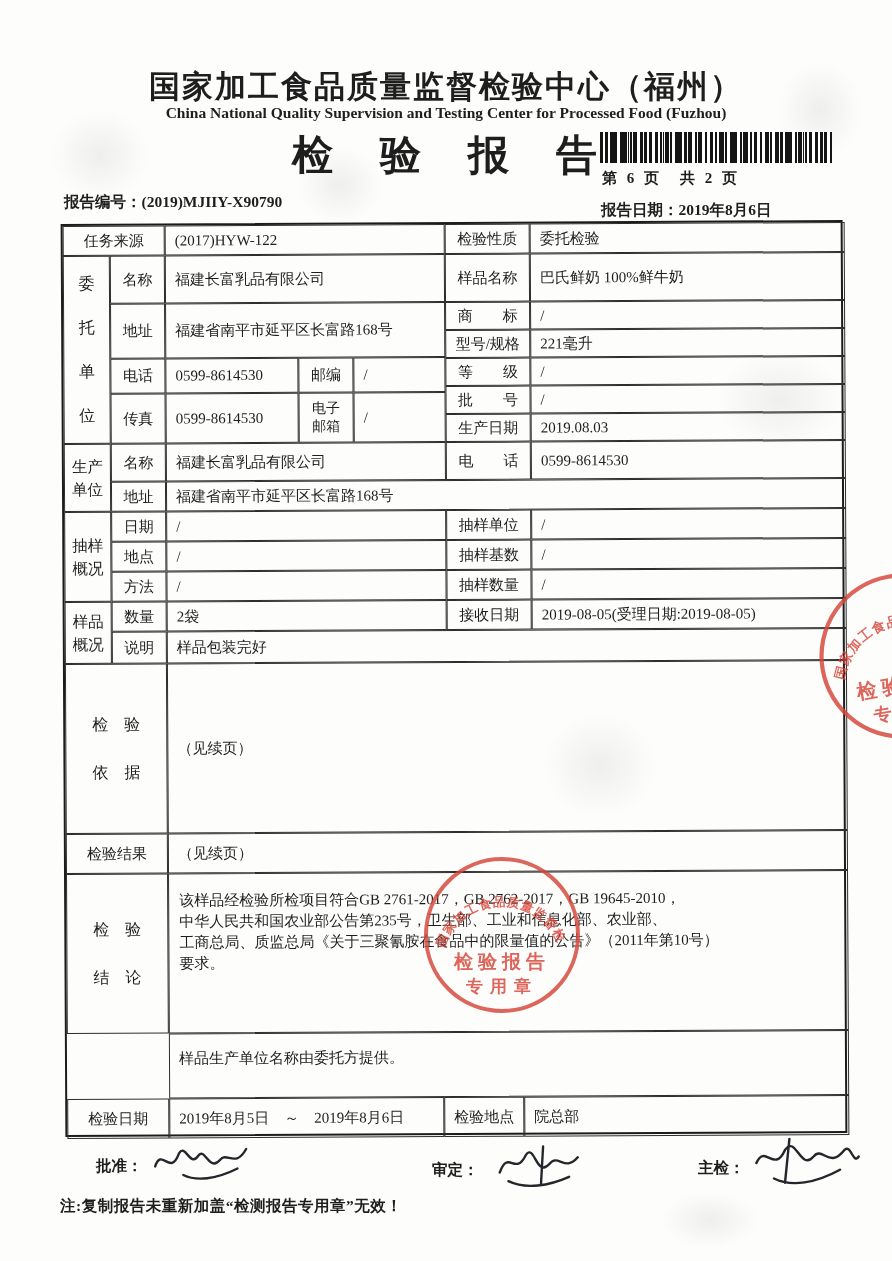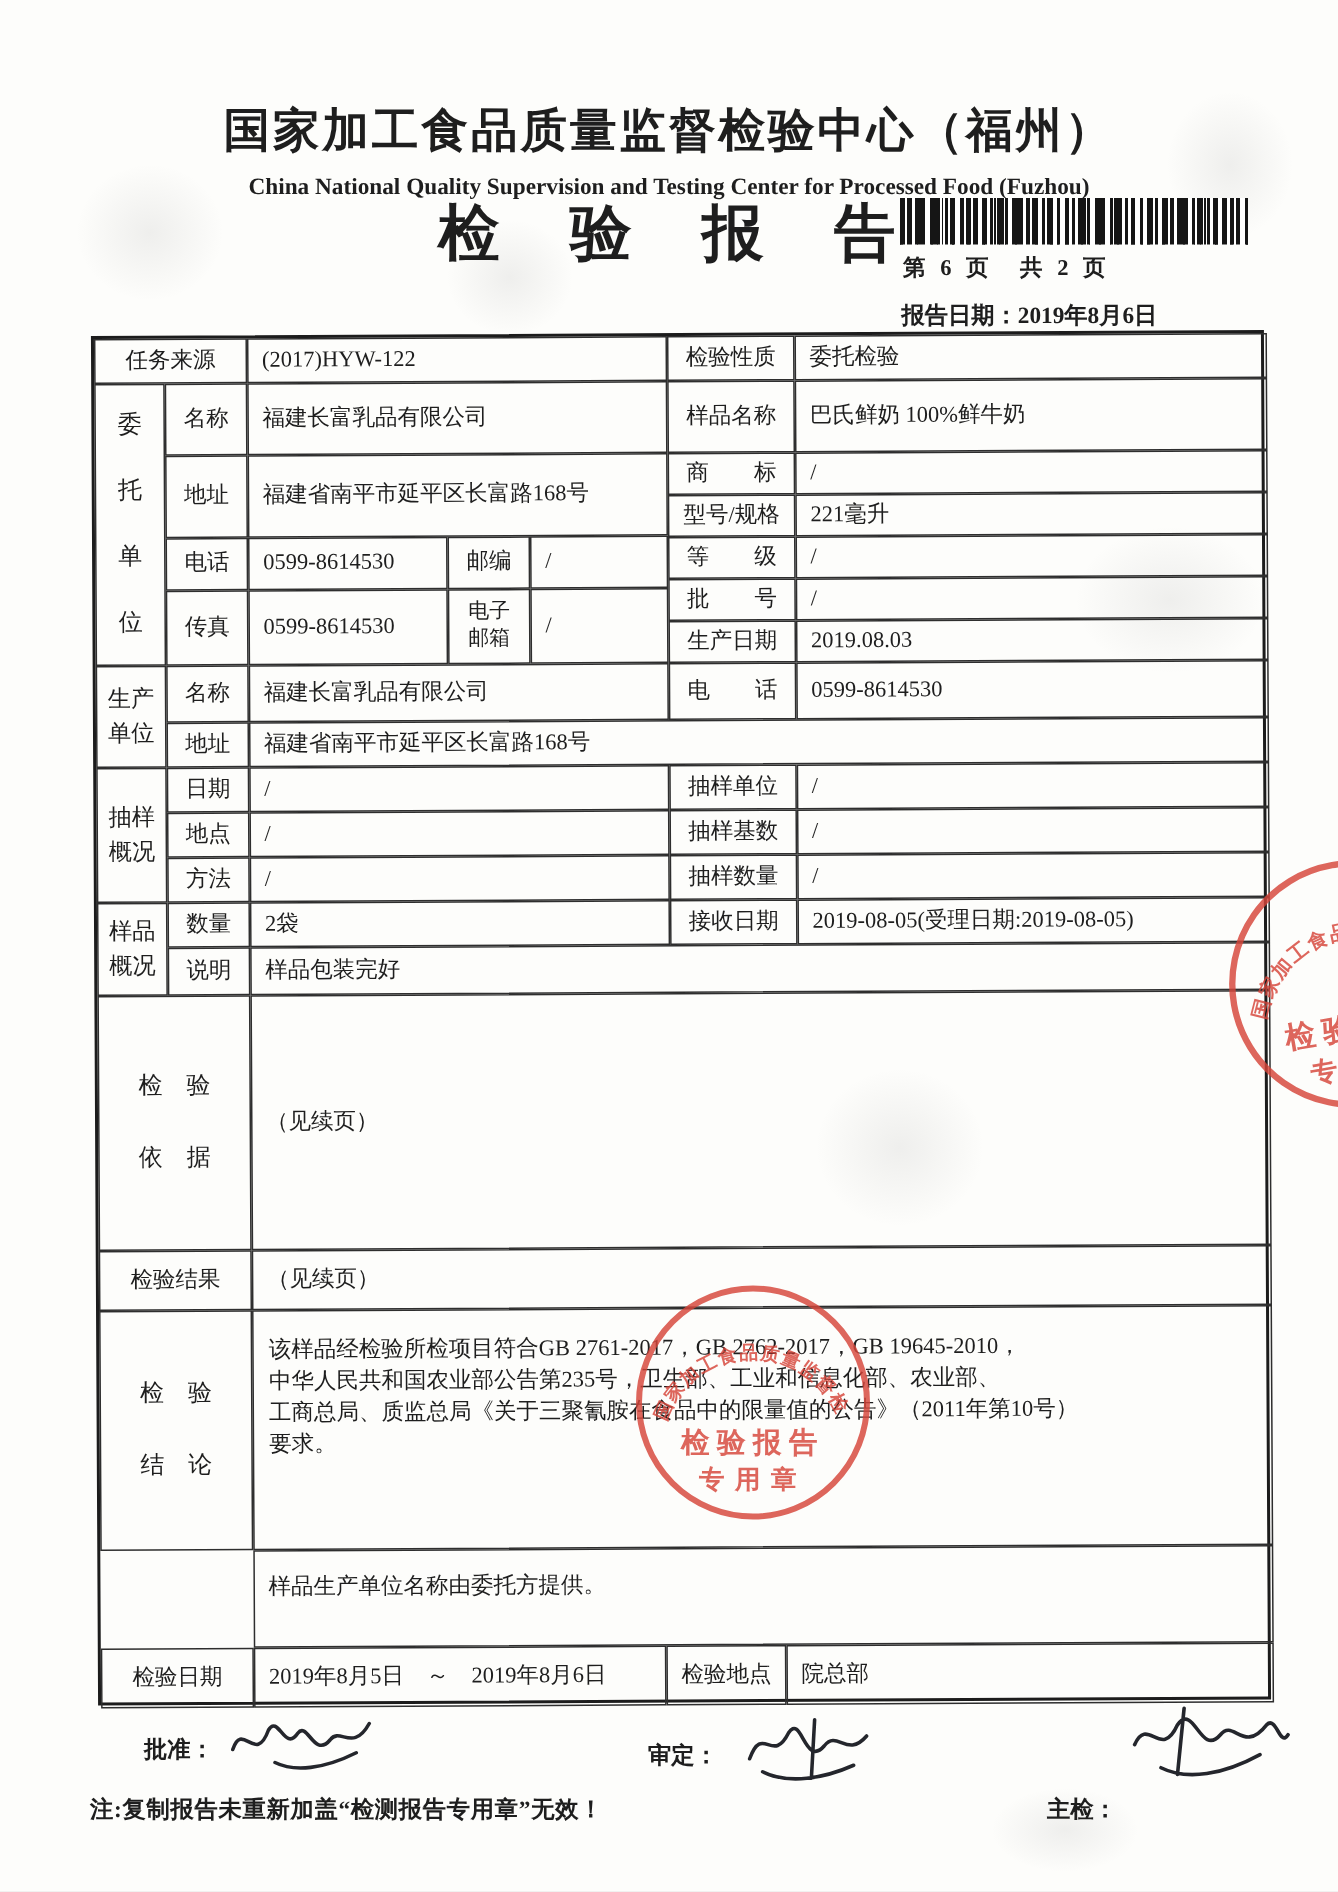"China National Quality Supervision and" .org-en { top: 116px -> 104px }
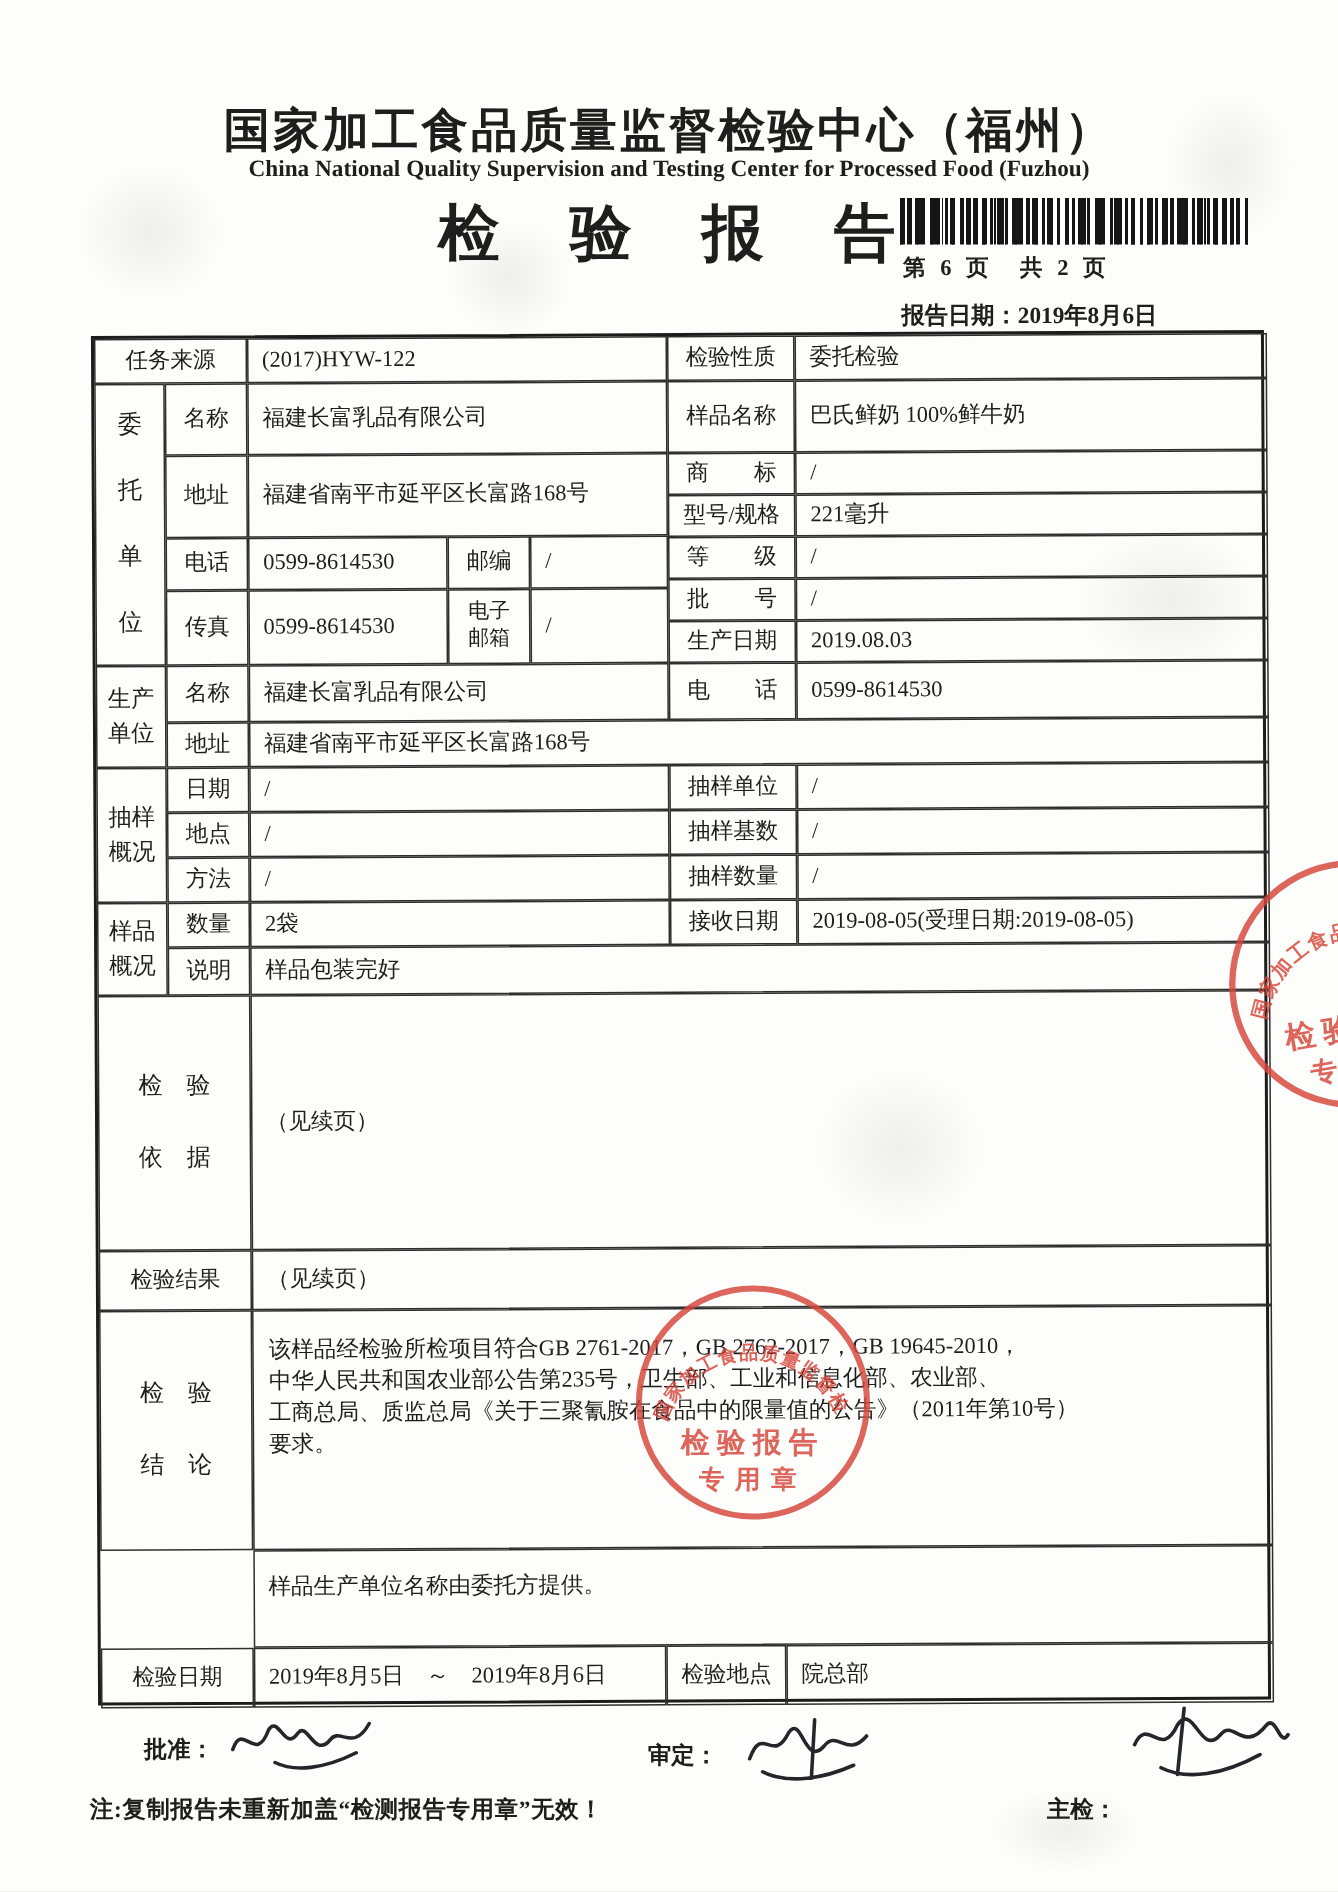"报告编号：(2019)MJIIY-X90790" div.abs { html: none -> <div> <span>报告编号：</span><span>(2019)MJIIY-X90790</span> </div> }
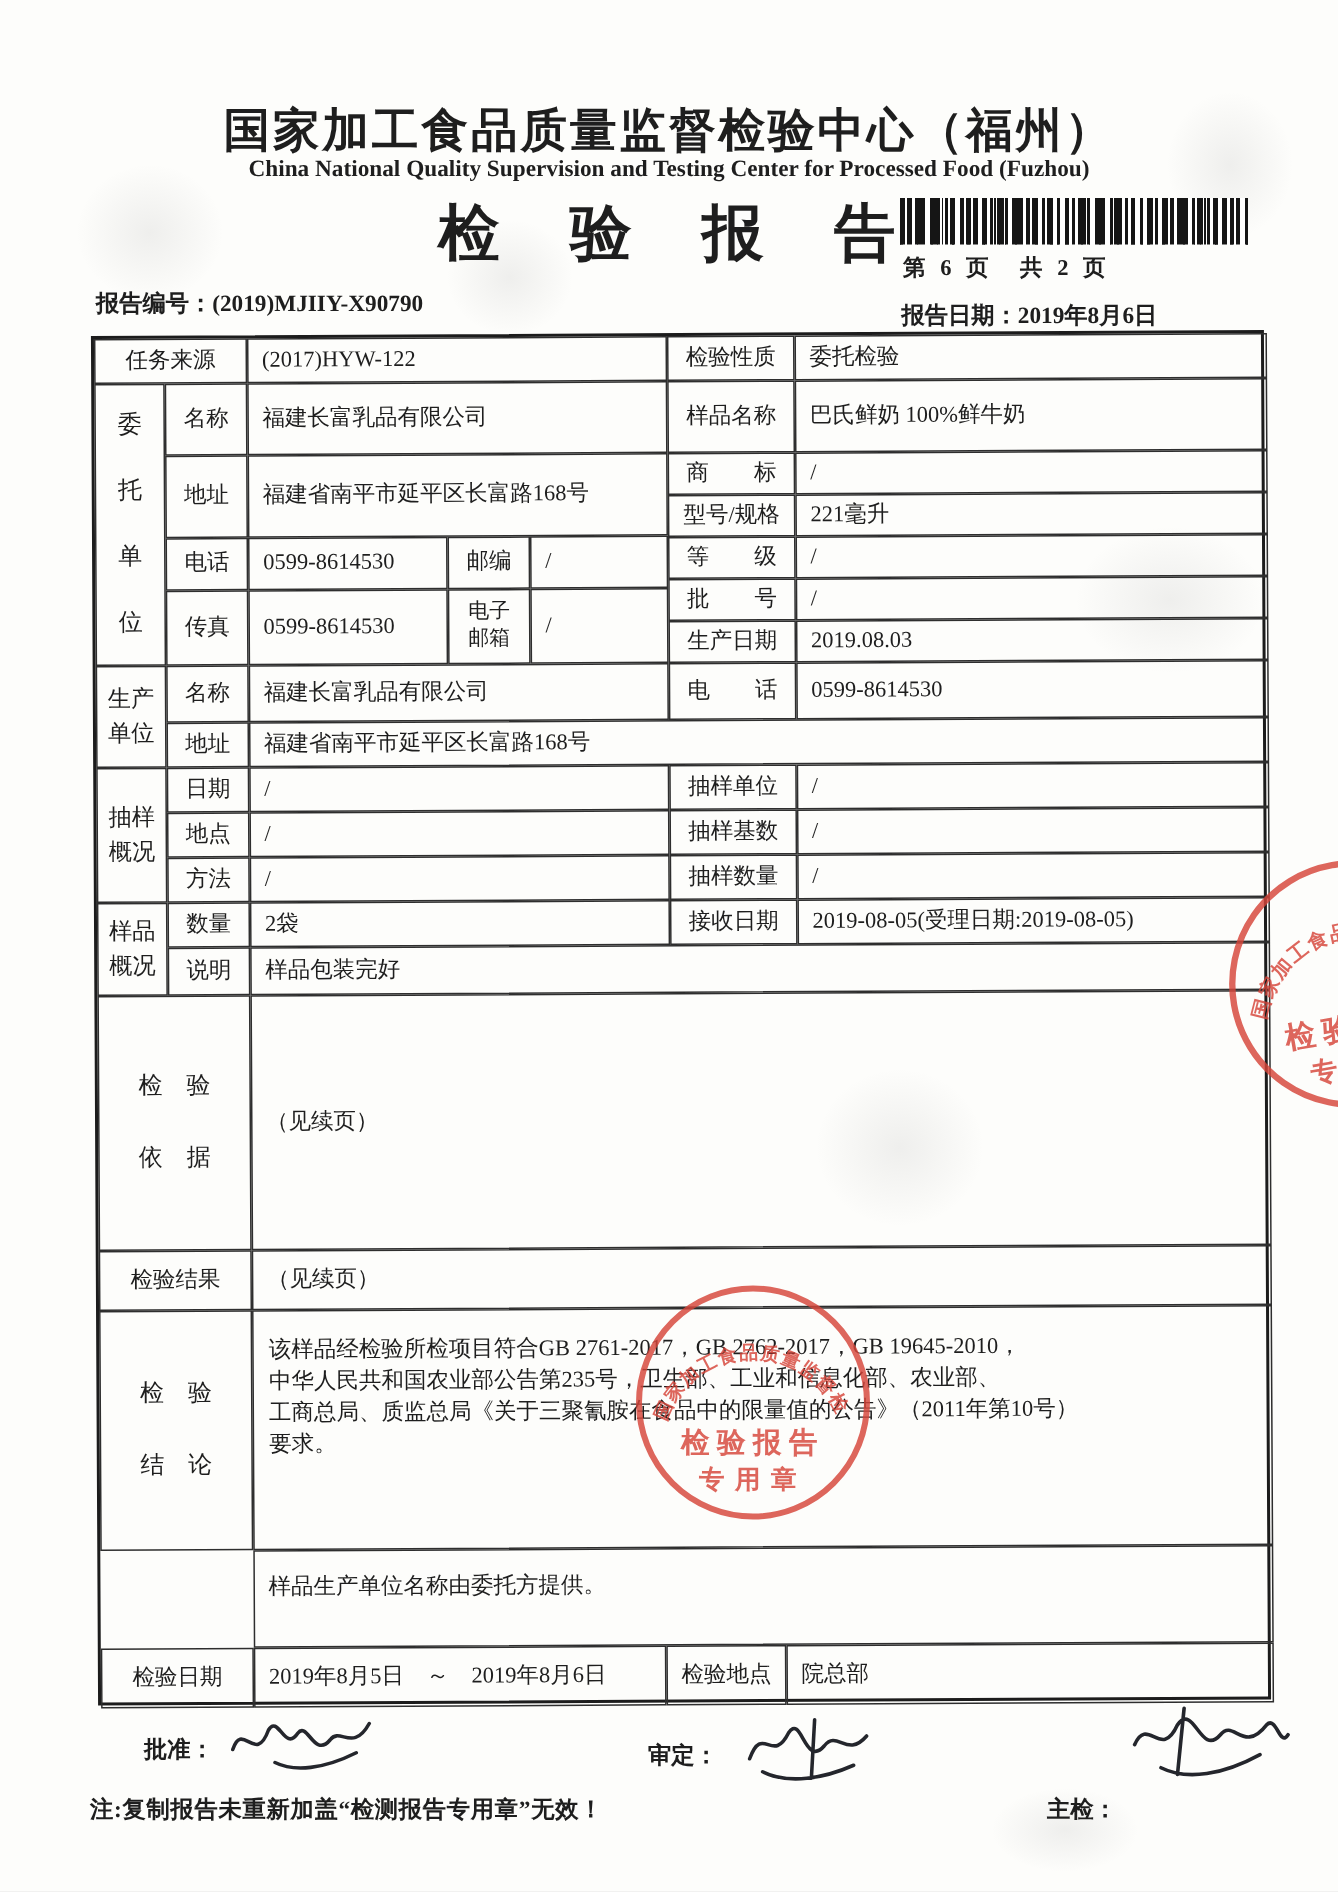"主检：" div.abs { margin-top: 38px -> none }
